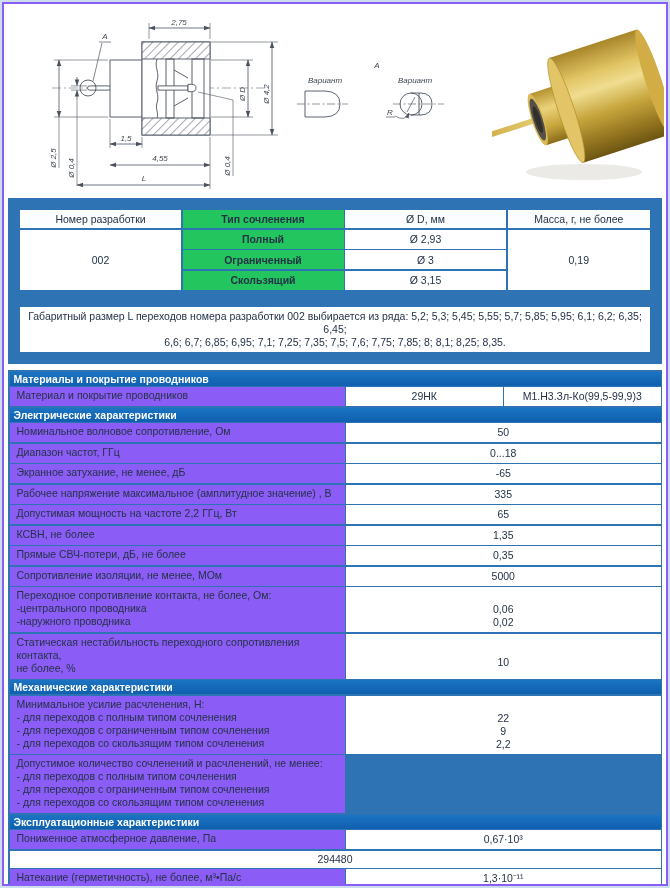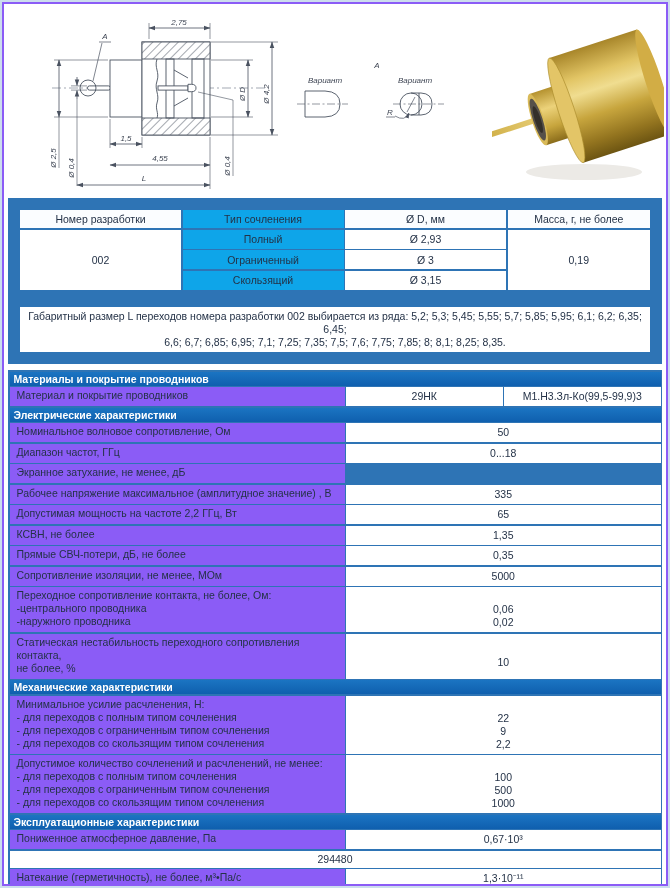"Тип сочленения" .summary .tint { background: #0ea5e9 -> #22c55e; font-weight: none -> bold }
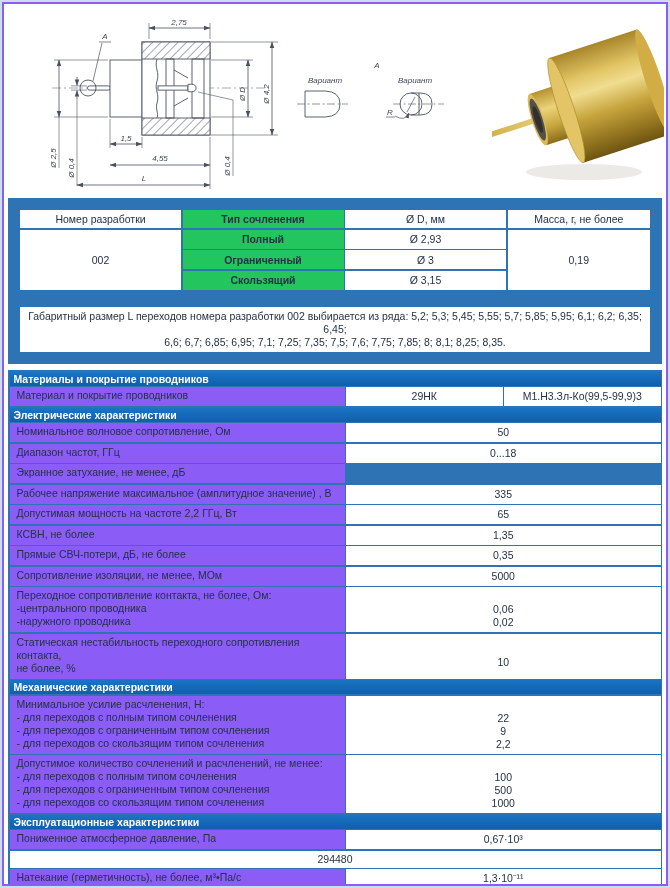"-65" div.spec-value { html: none -> <div>-65</div> }
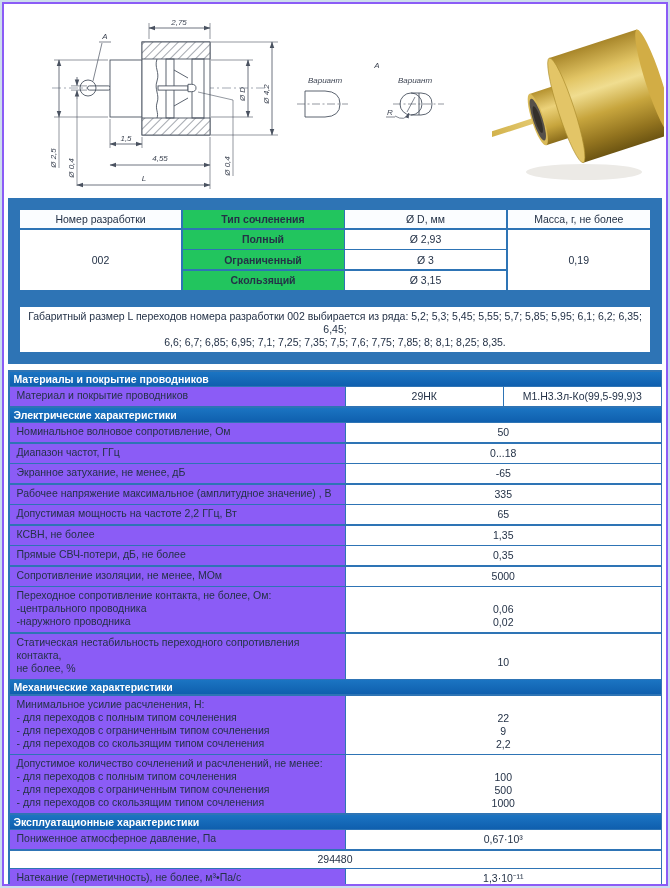"100" div.spec-value { html: <div> <div>&nbsp;</div> <div>100</div> <div>500</div> <div>1000</div> </div> -> none }
